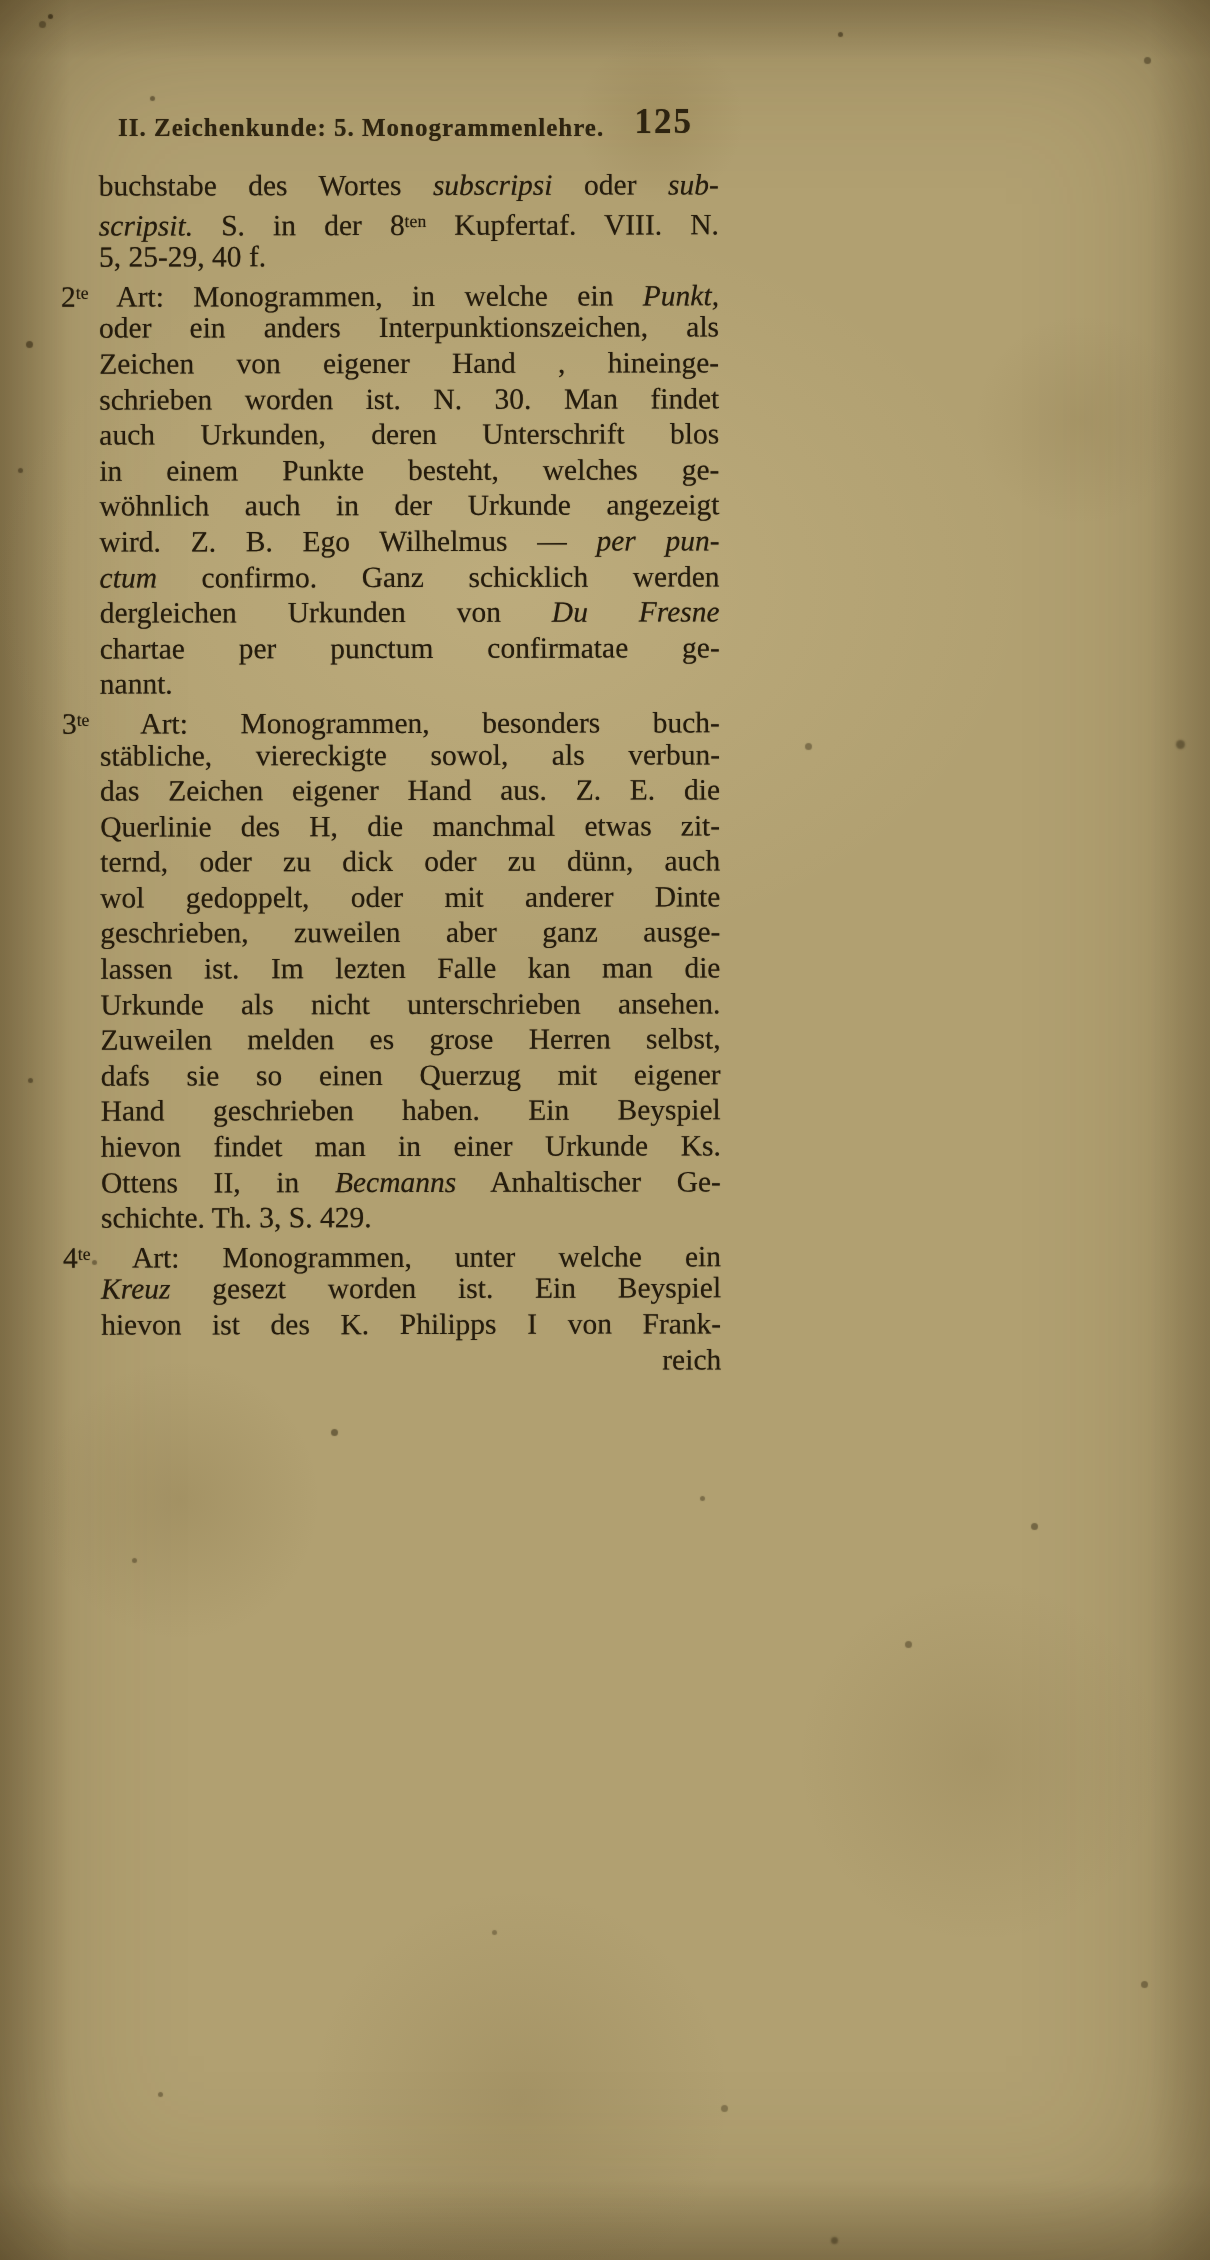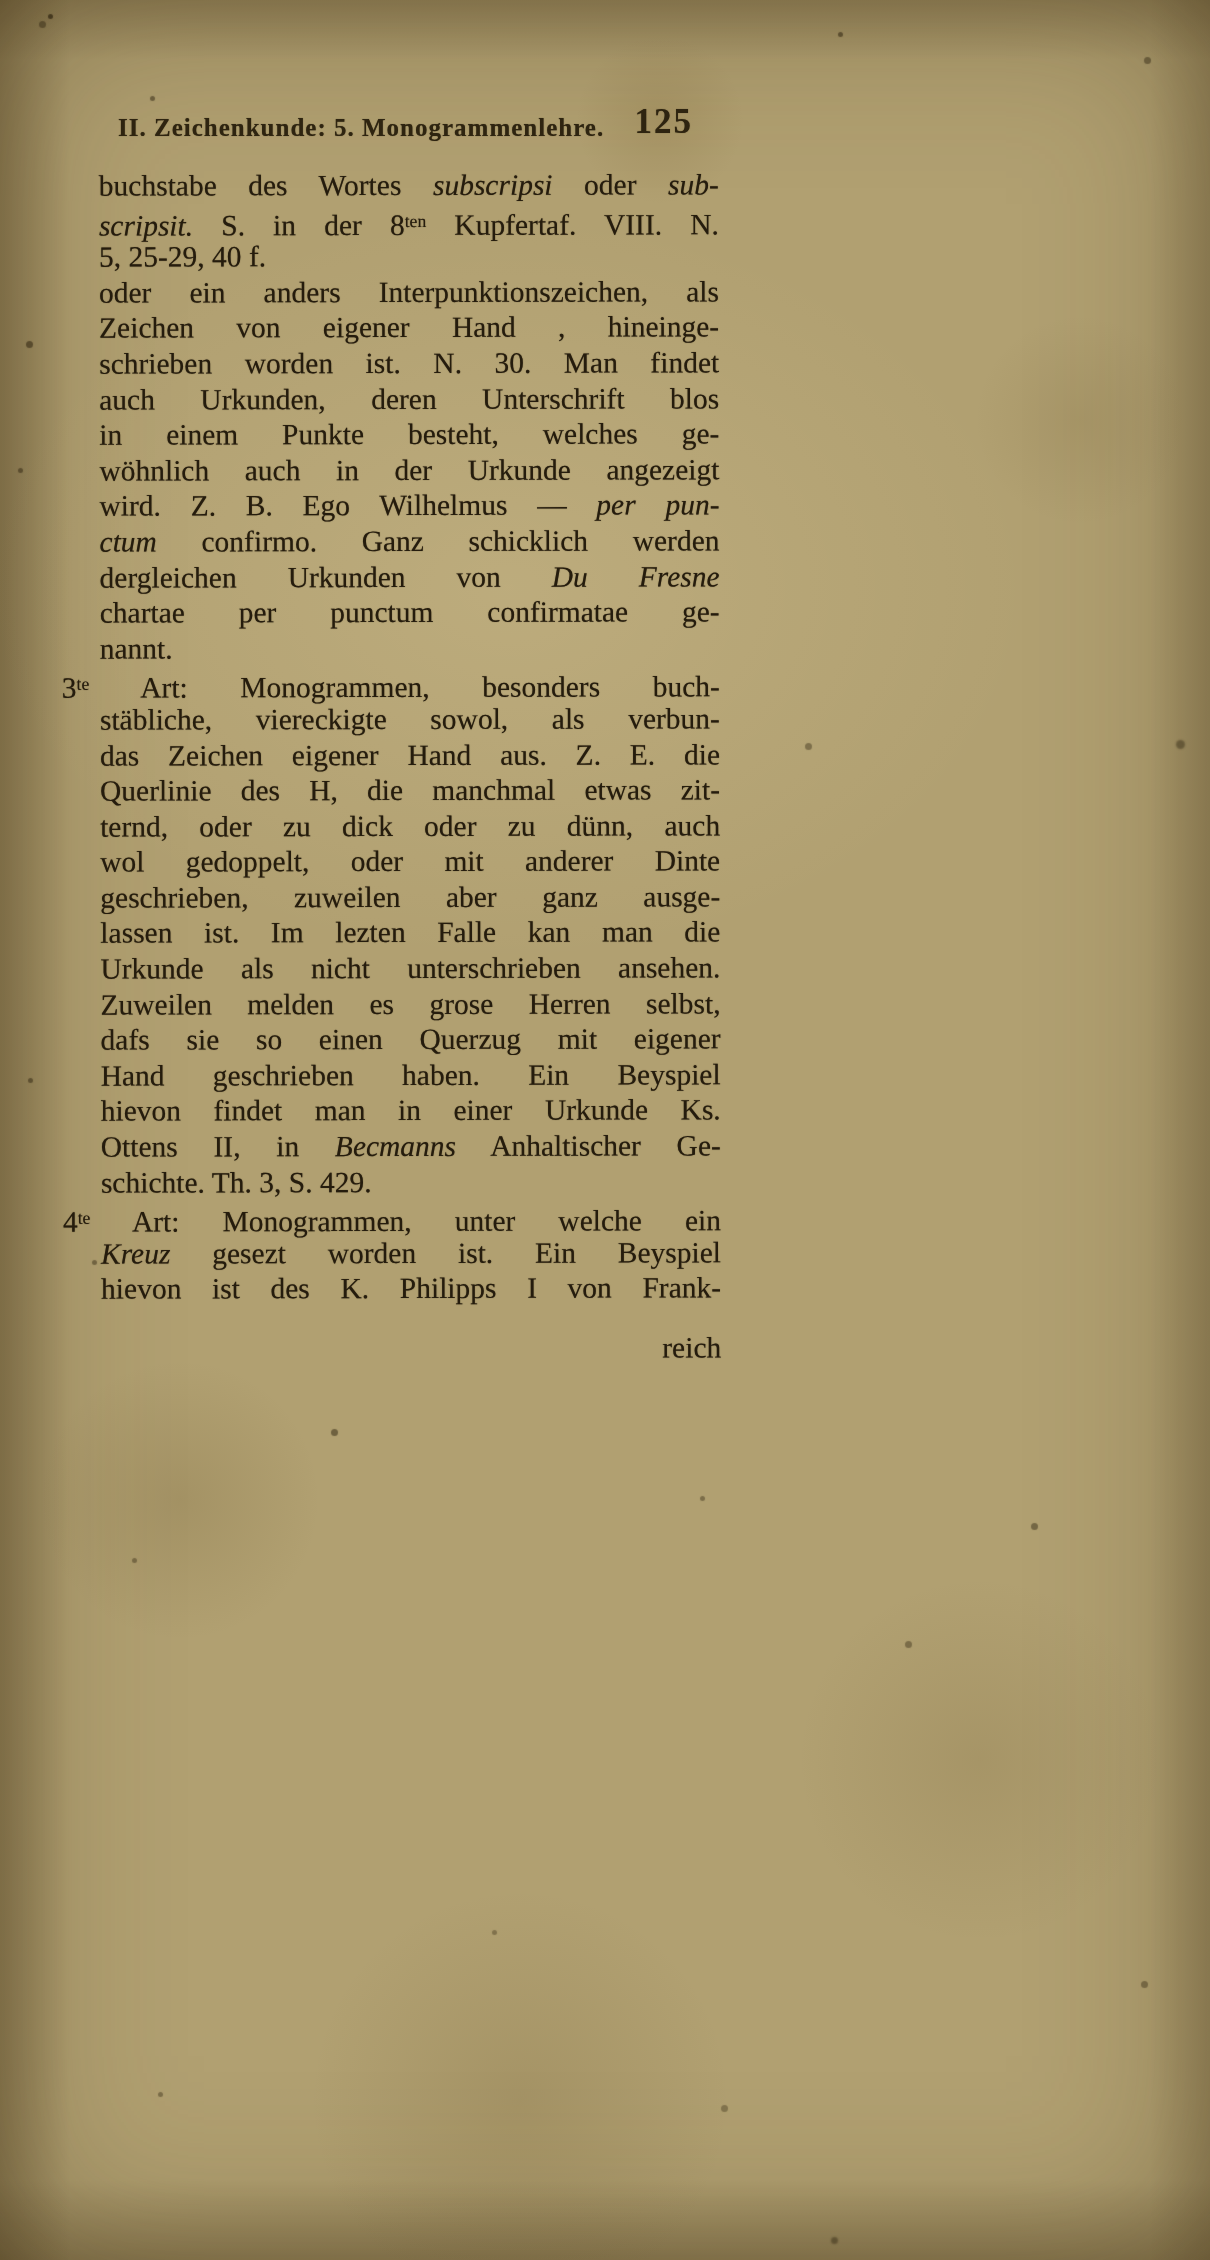"2te Art: Monogrammen, in welche" div.line { html: none -> <div><span>2</span><span>te</span><span> Art: Monogrammen, in welche ein </span><span>Punkt,</span></div> }
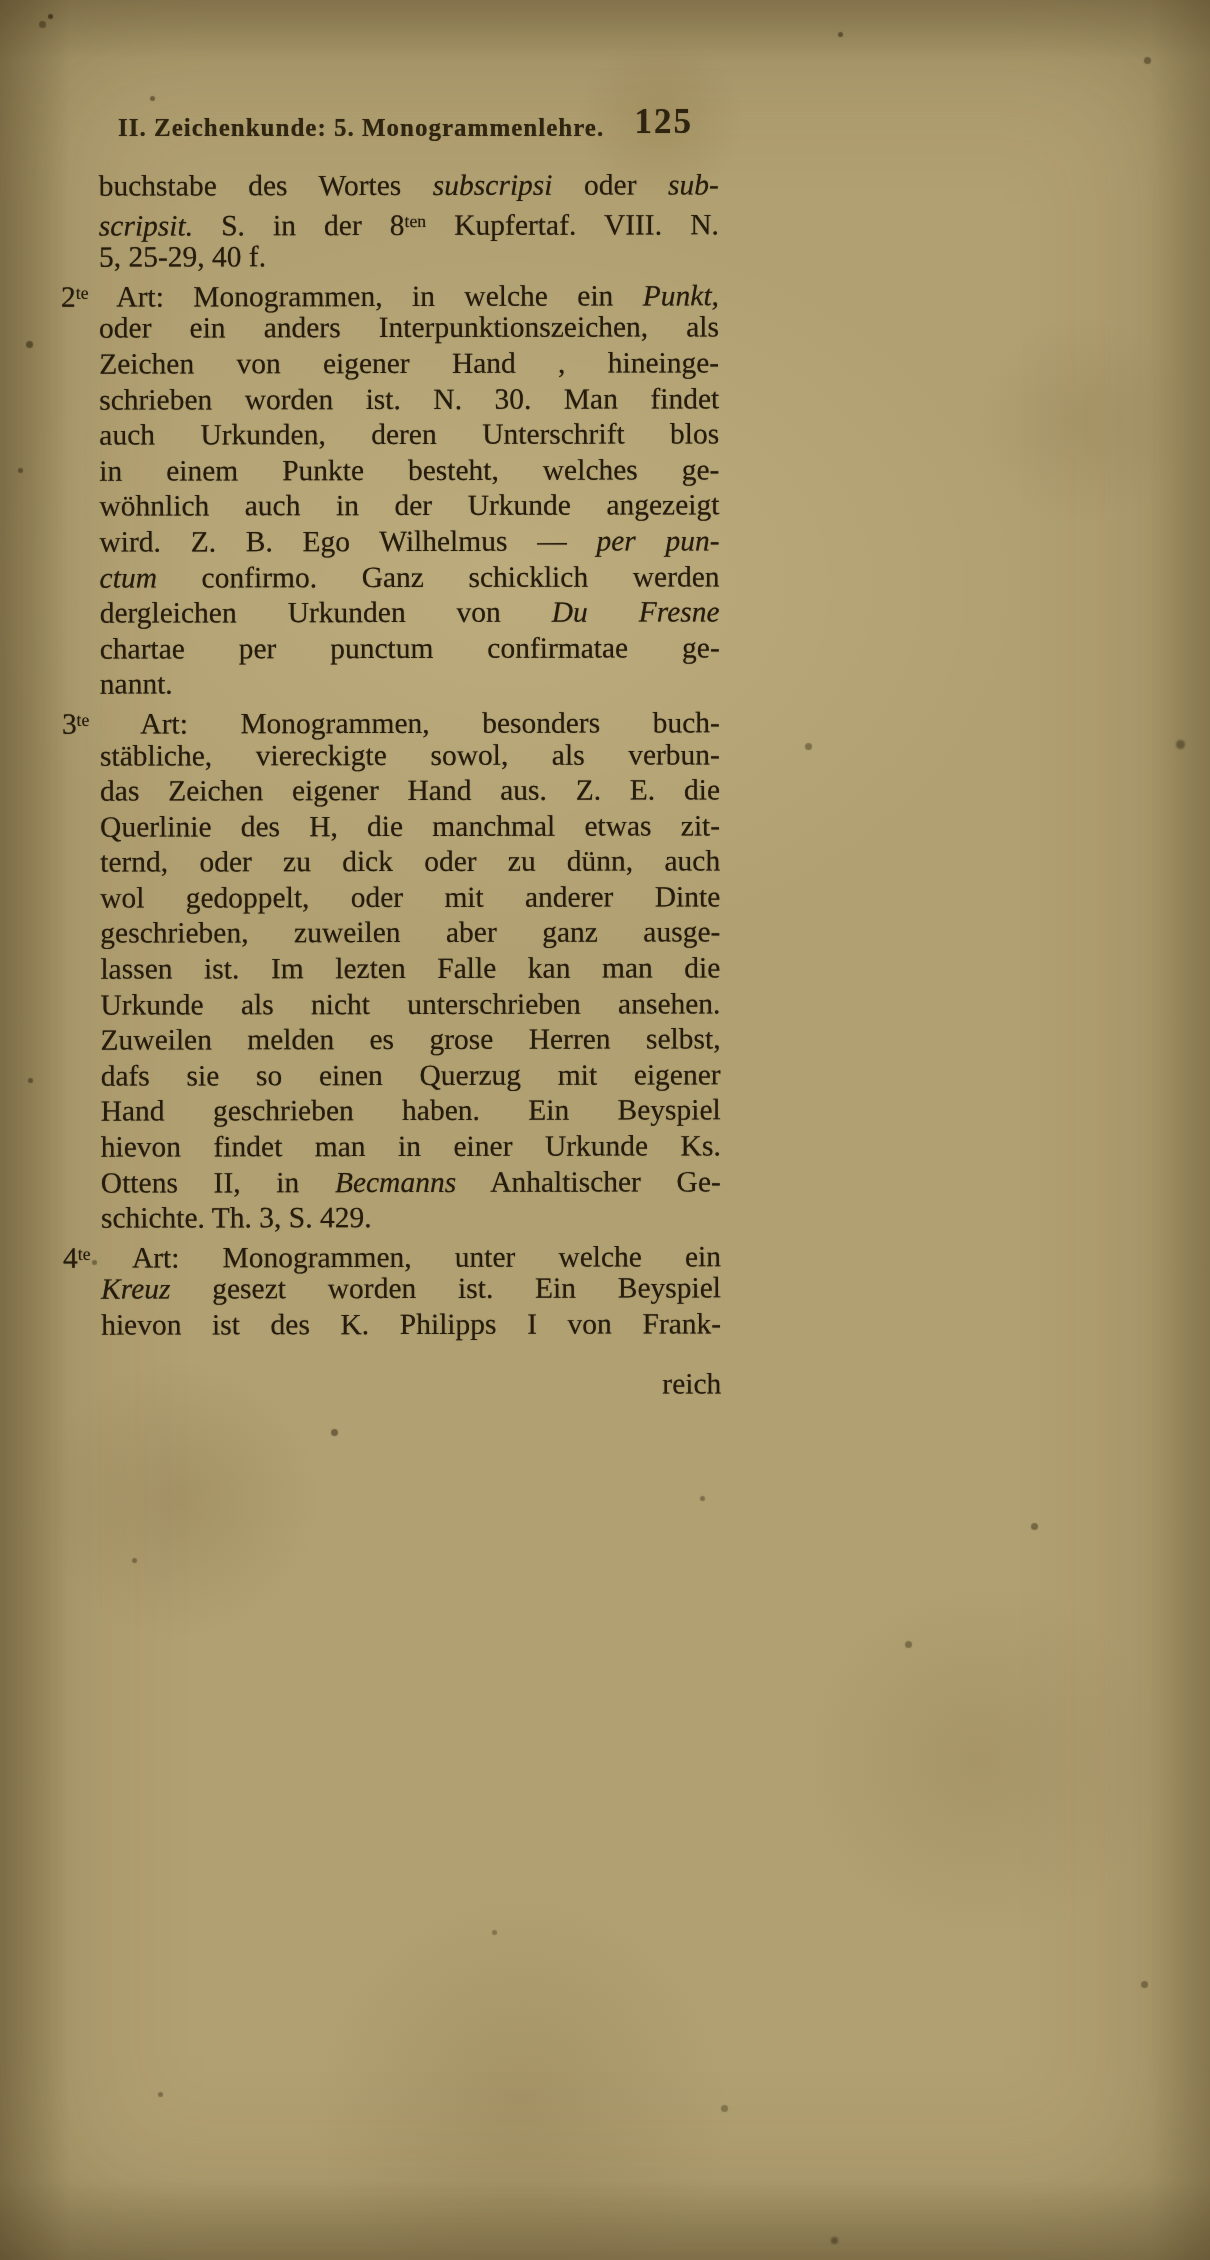"reich" .line.right { margin-top: 24px -> none }
